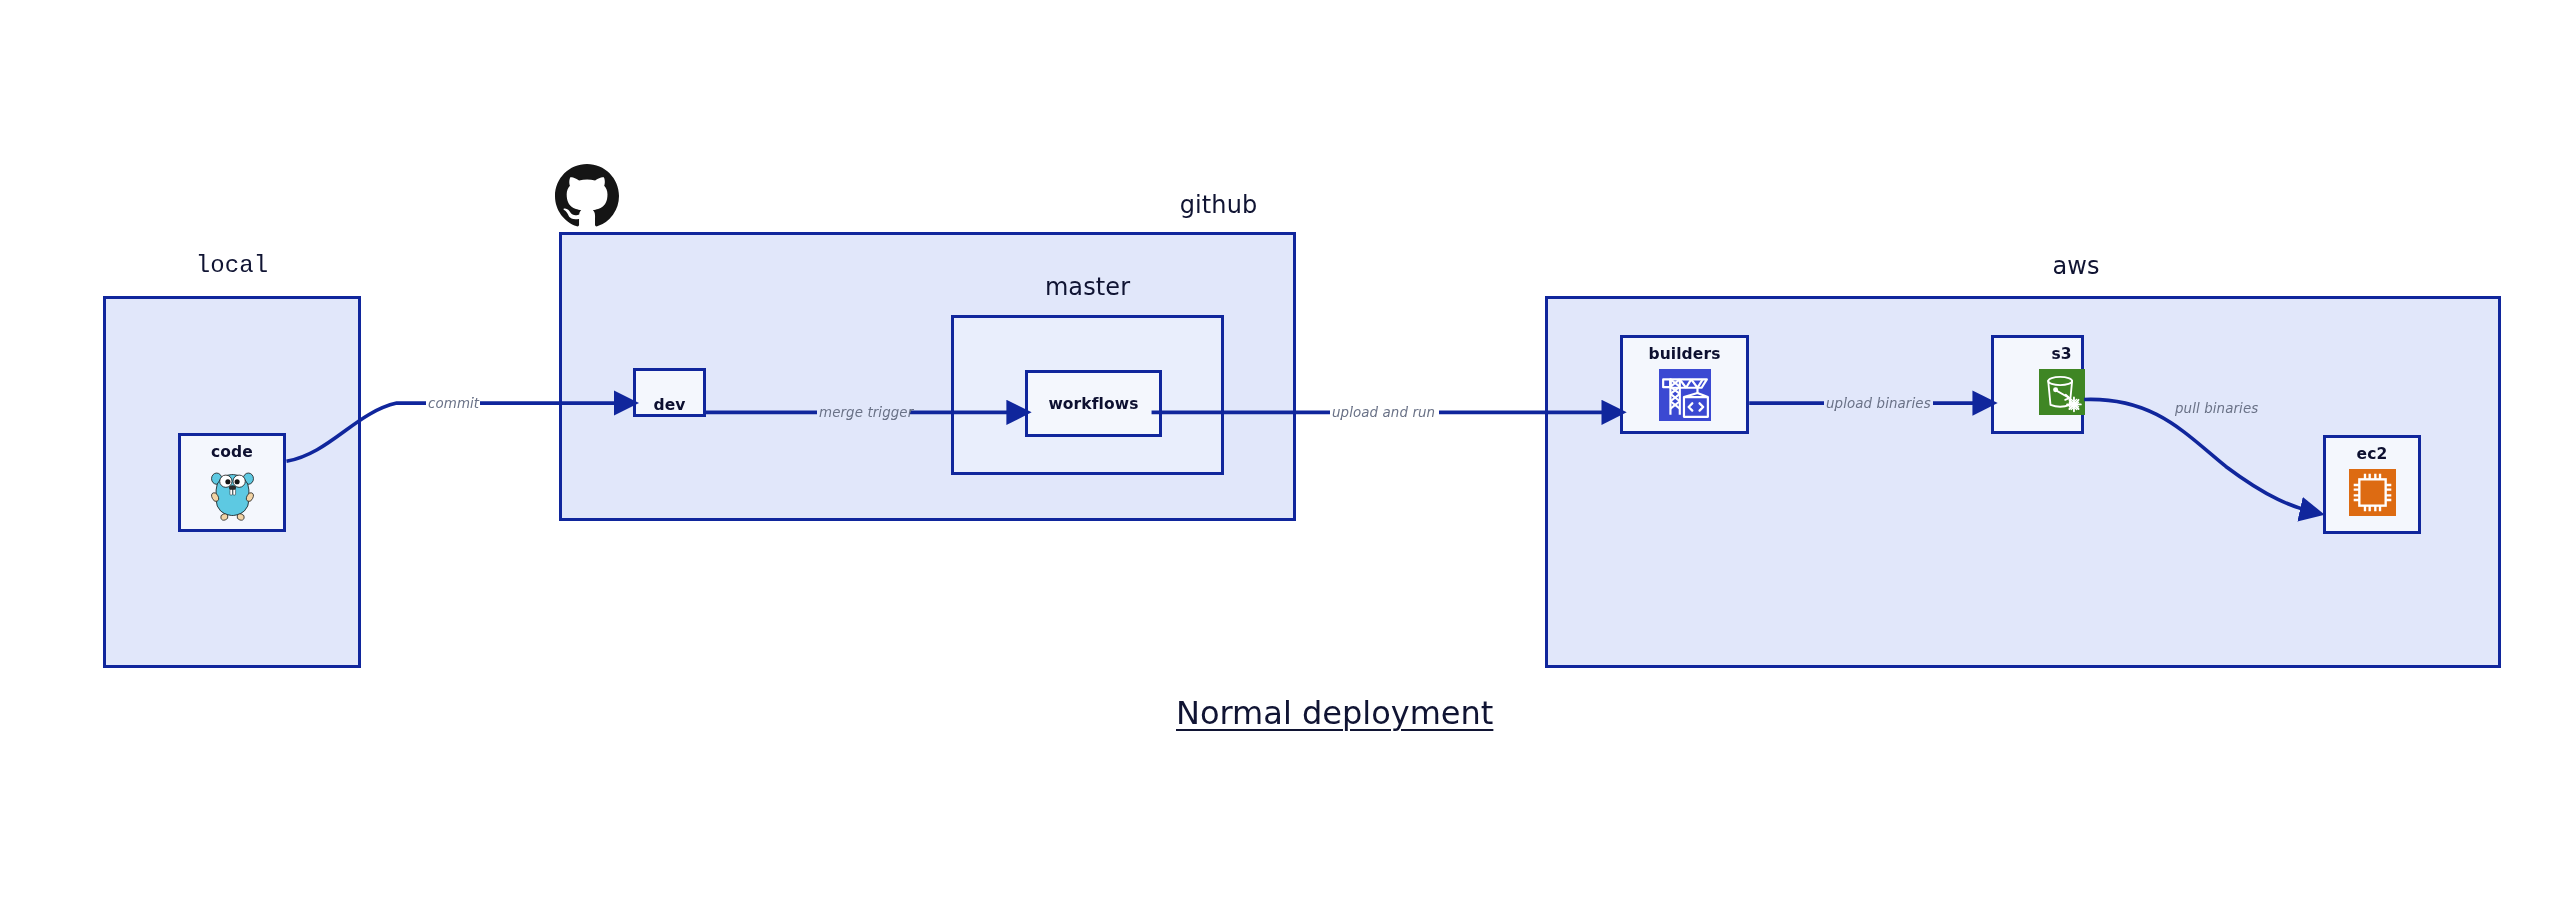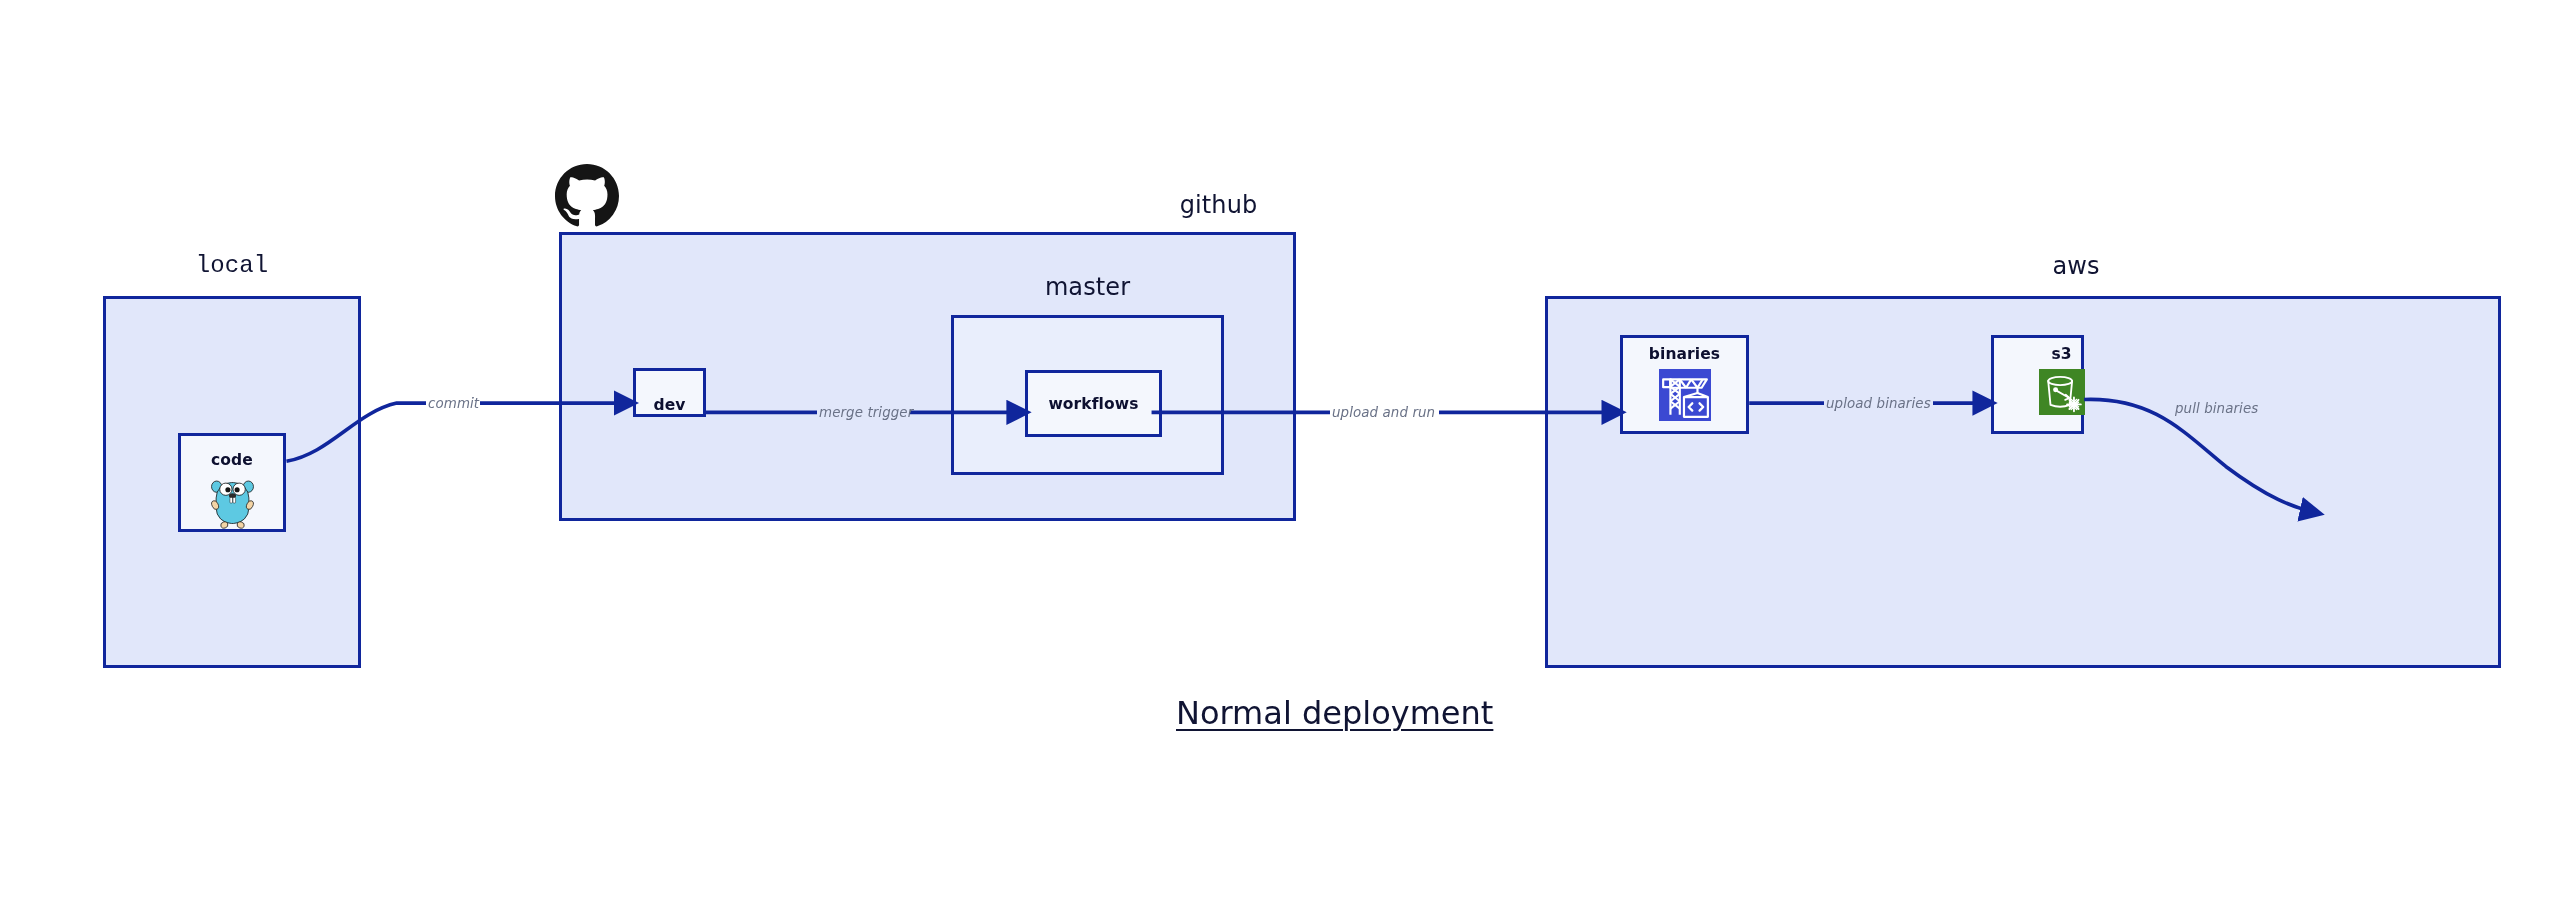"binaries" div.node-label { text: binaries -> builders }
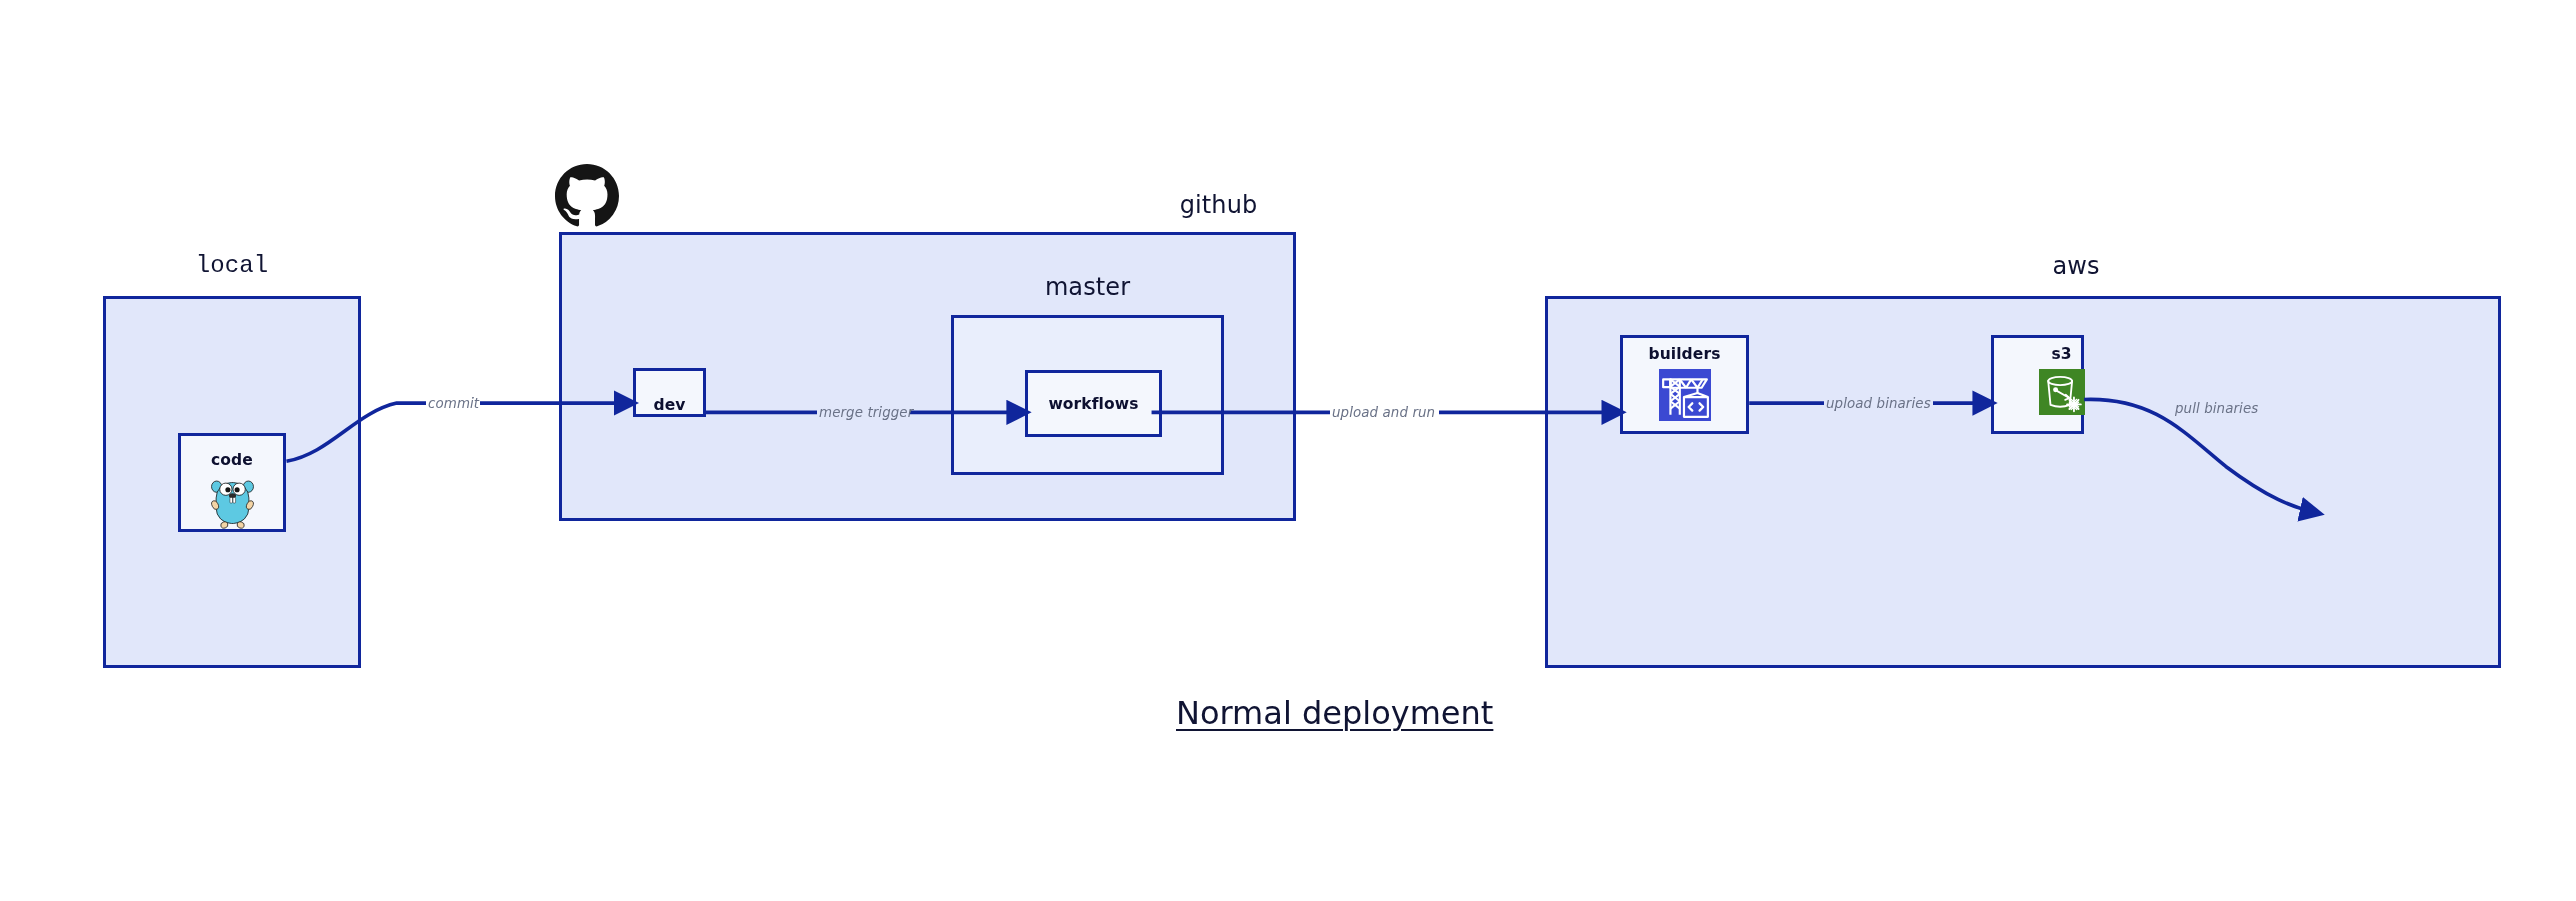"code" div.node { justify-content: flex-end -> none }
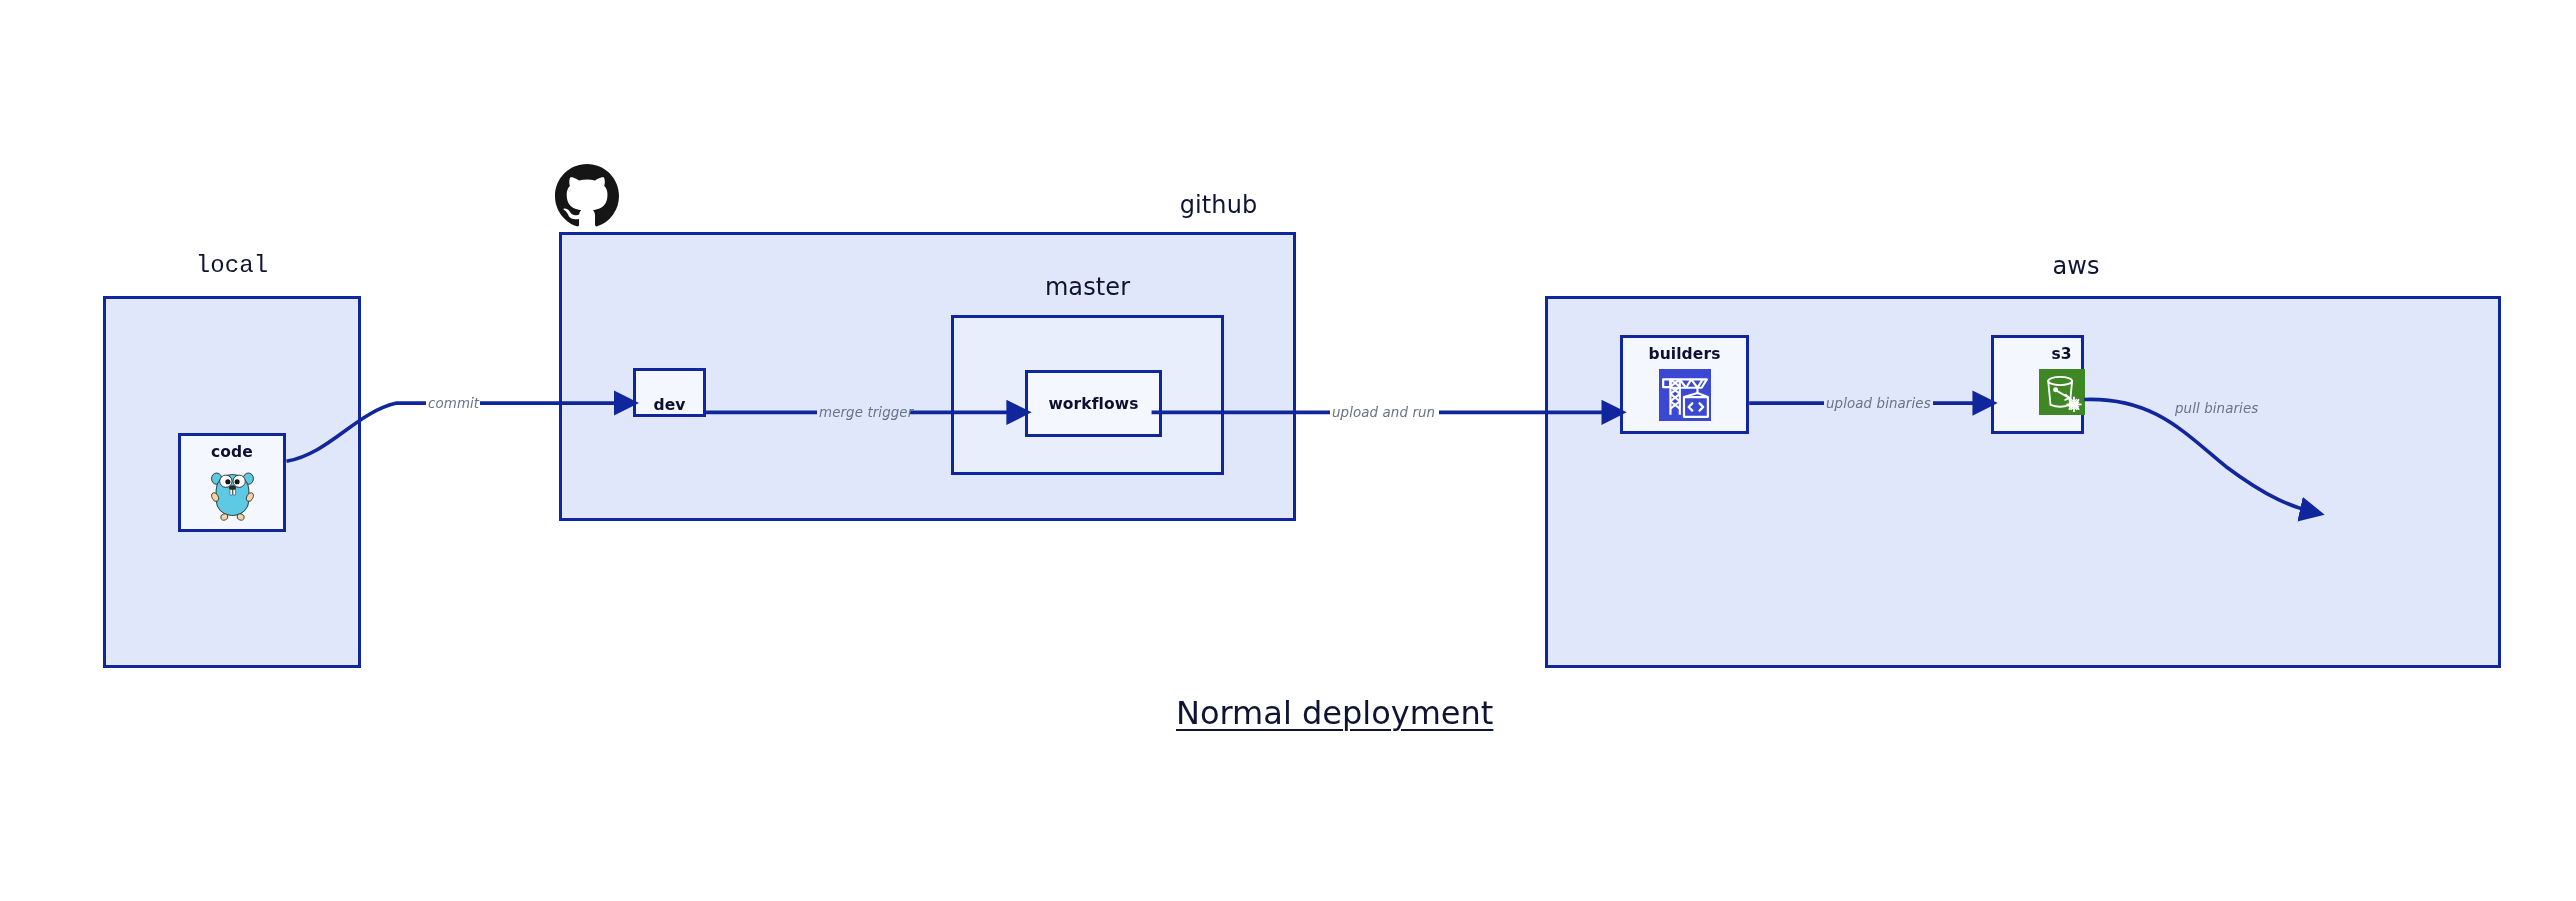"ec2" div.node { html: none -> <div> <div>ec2</div> <div> <svg> <rect></rect> <g> <path></path> <path></path> <path></path> <path></path> </g> <rect></rect> </svg> </div> </div> }
